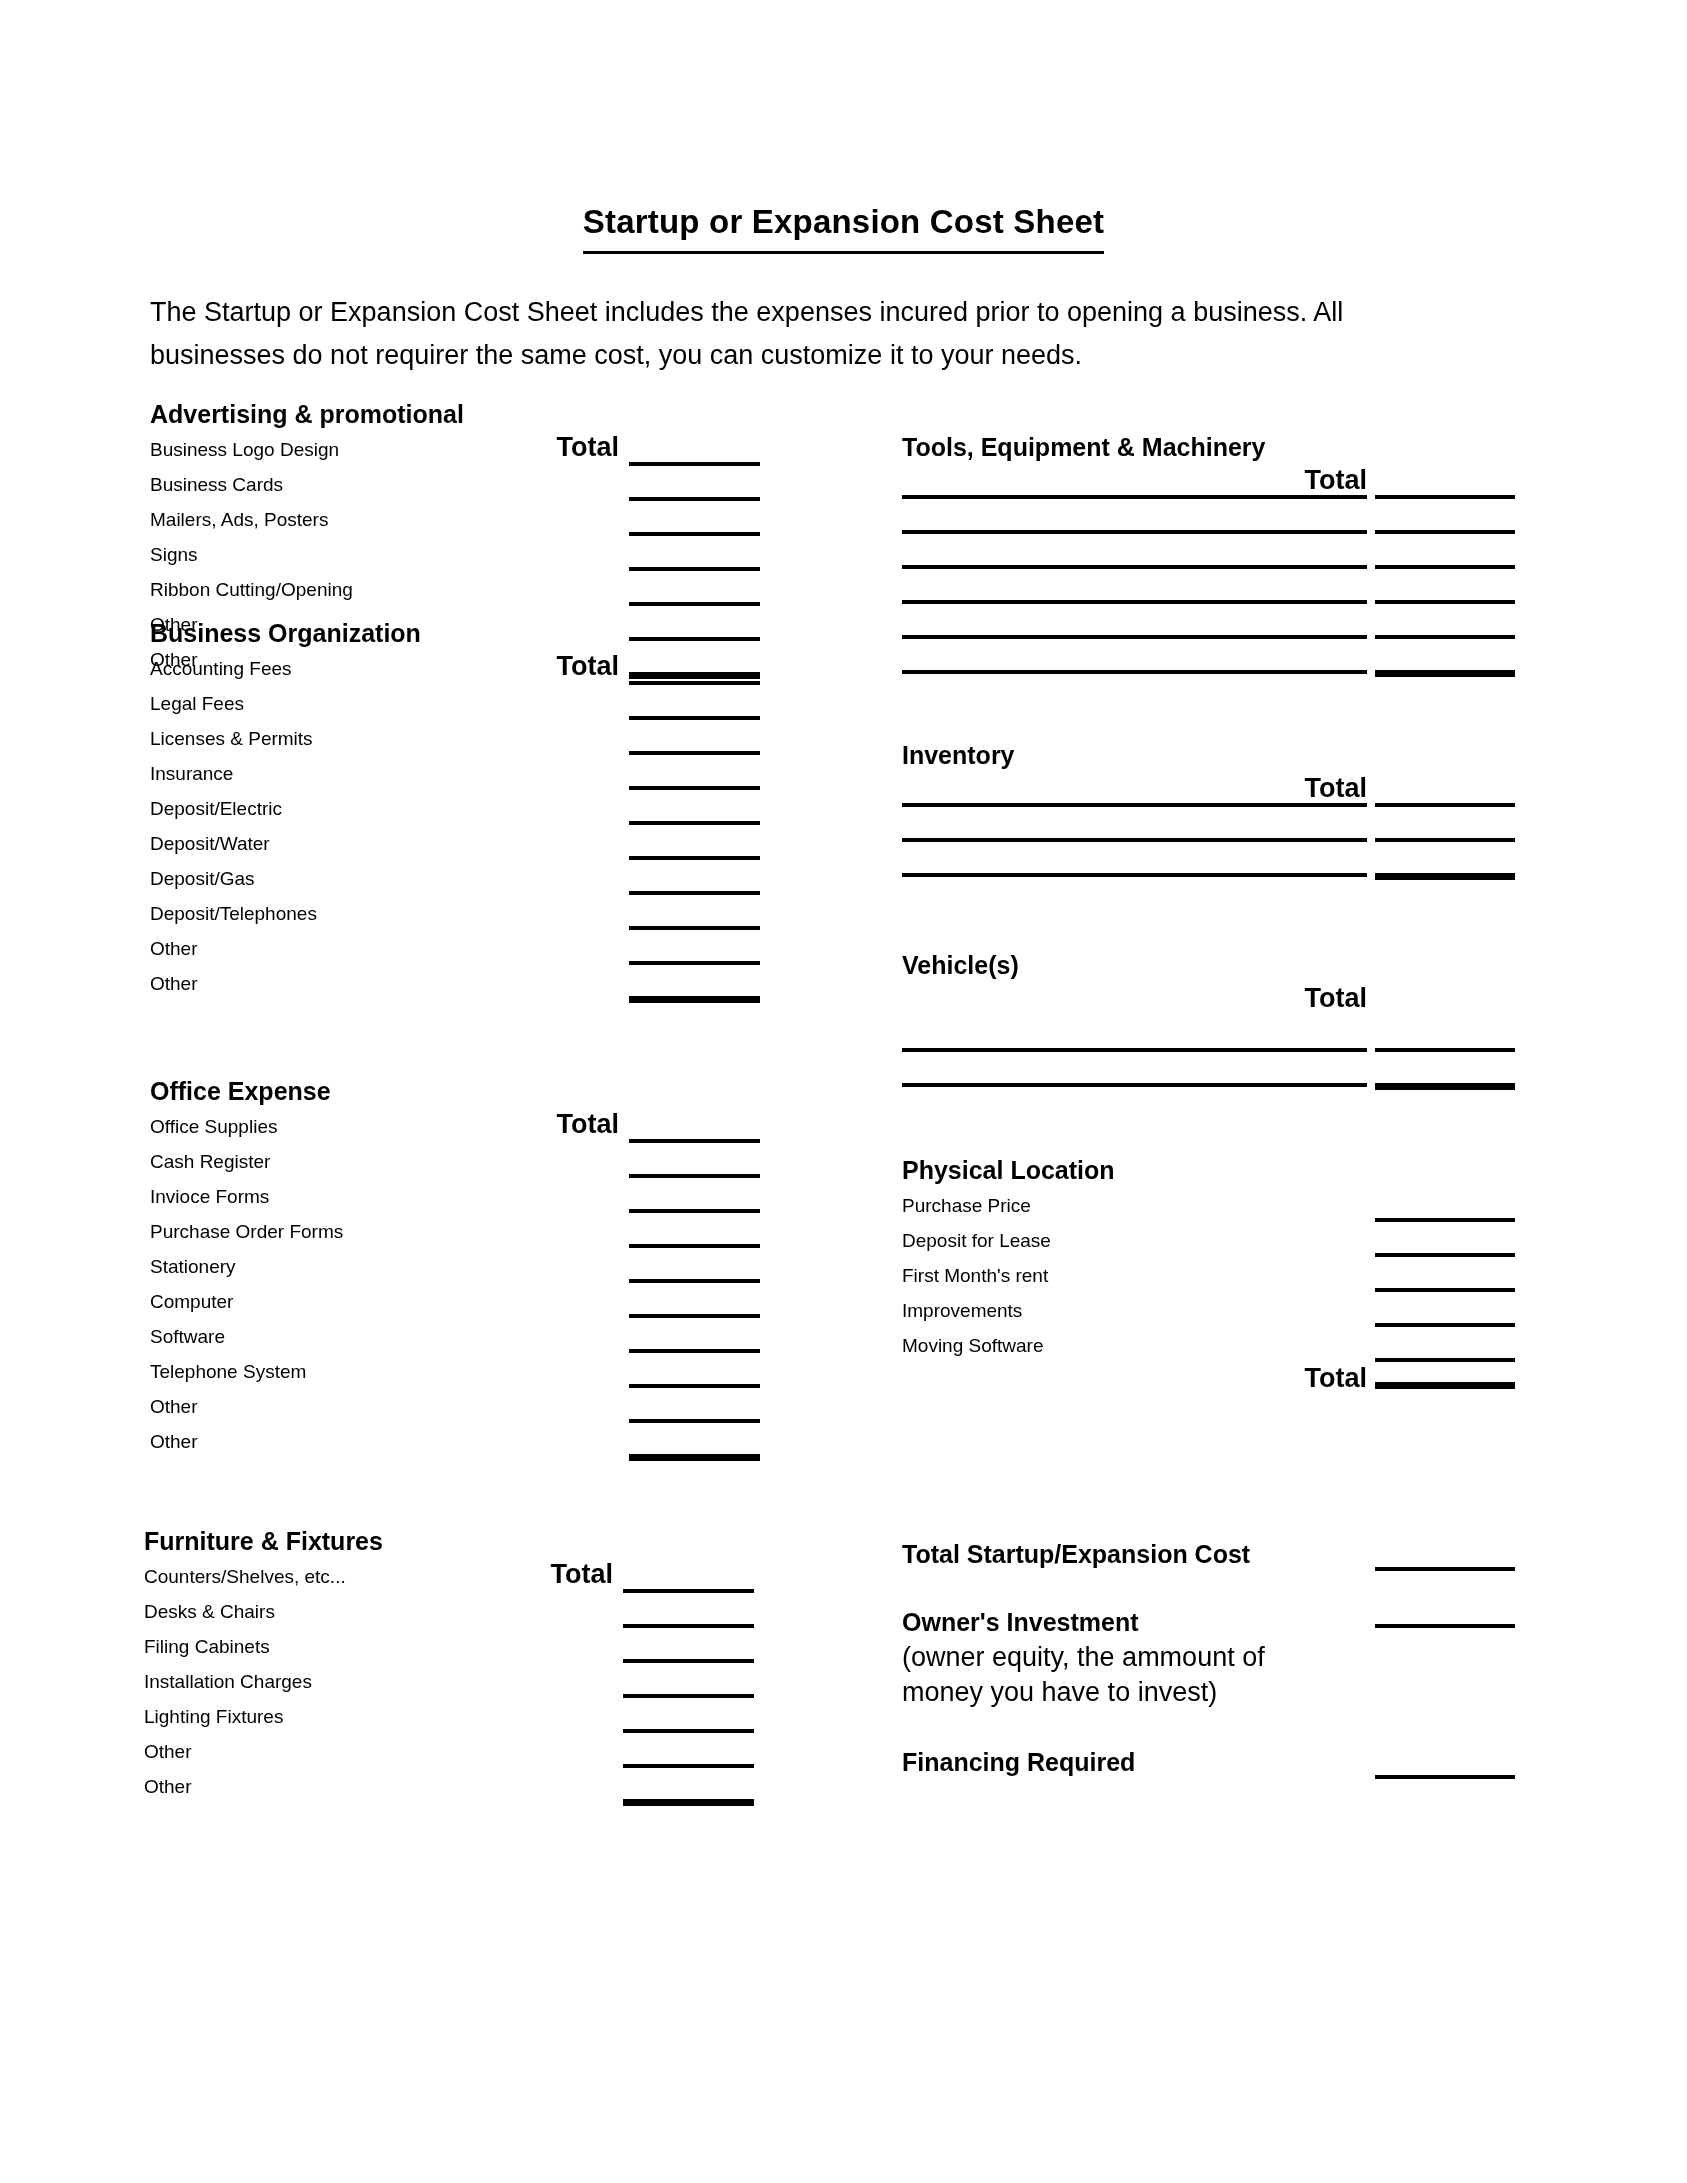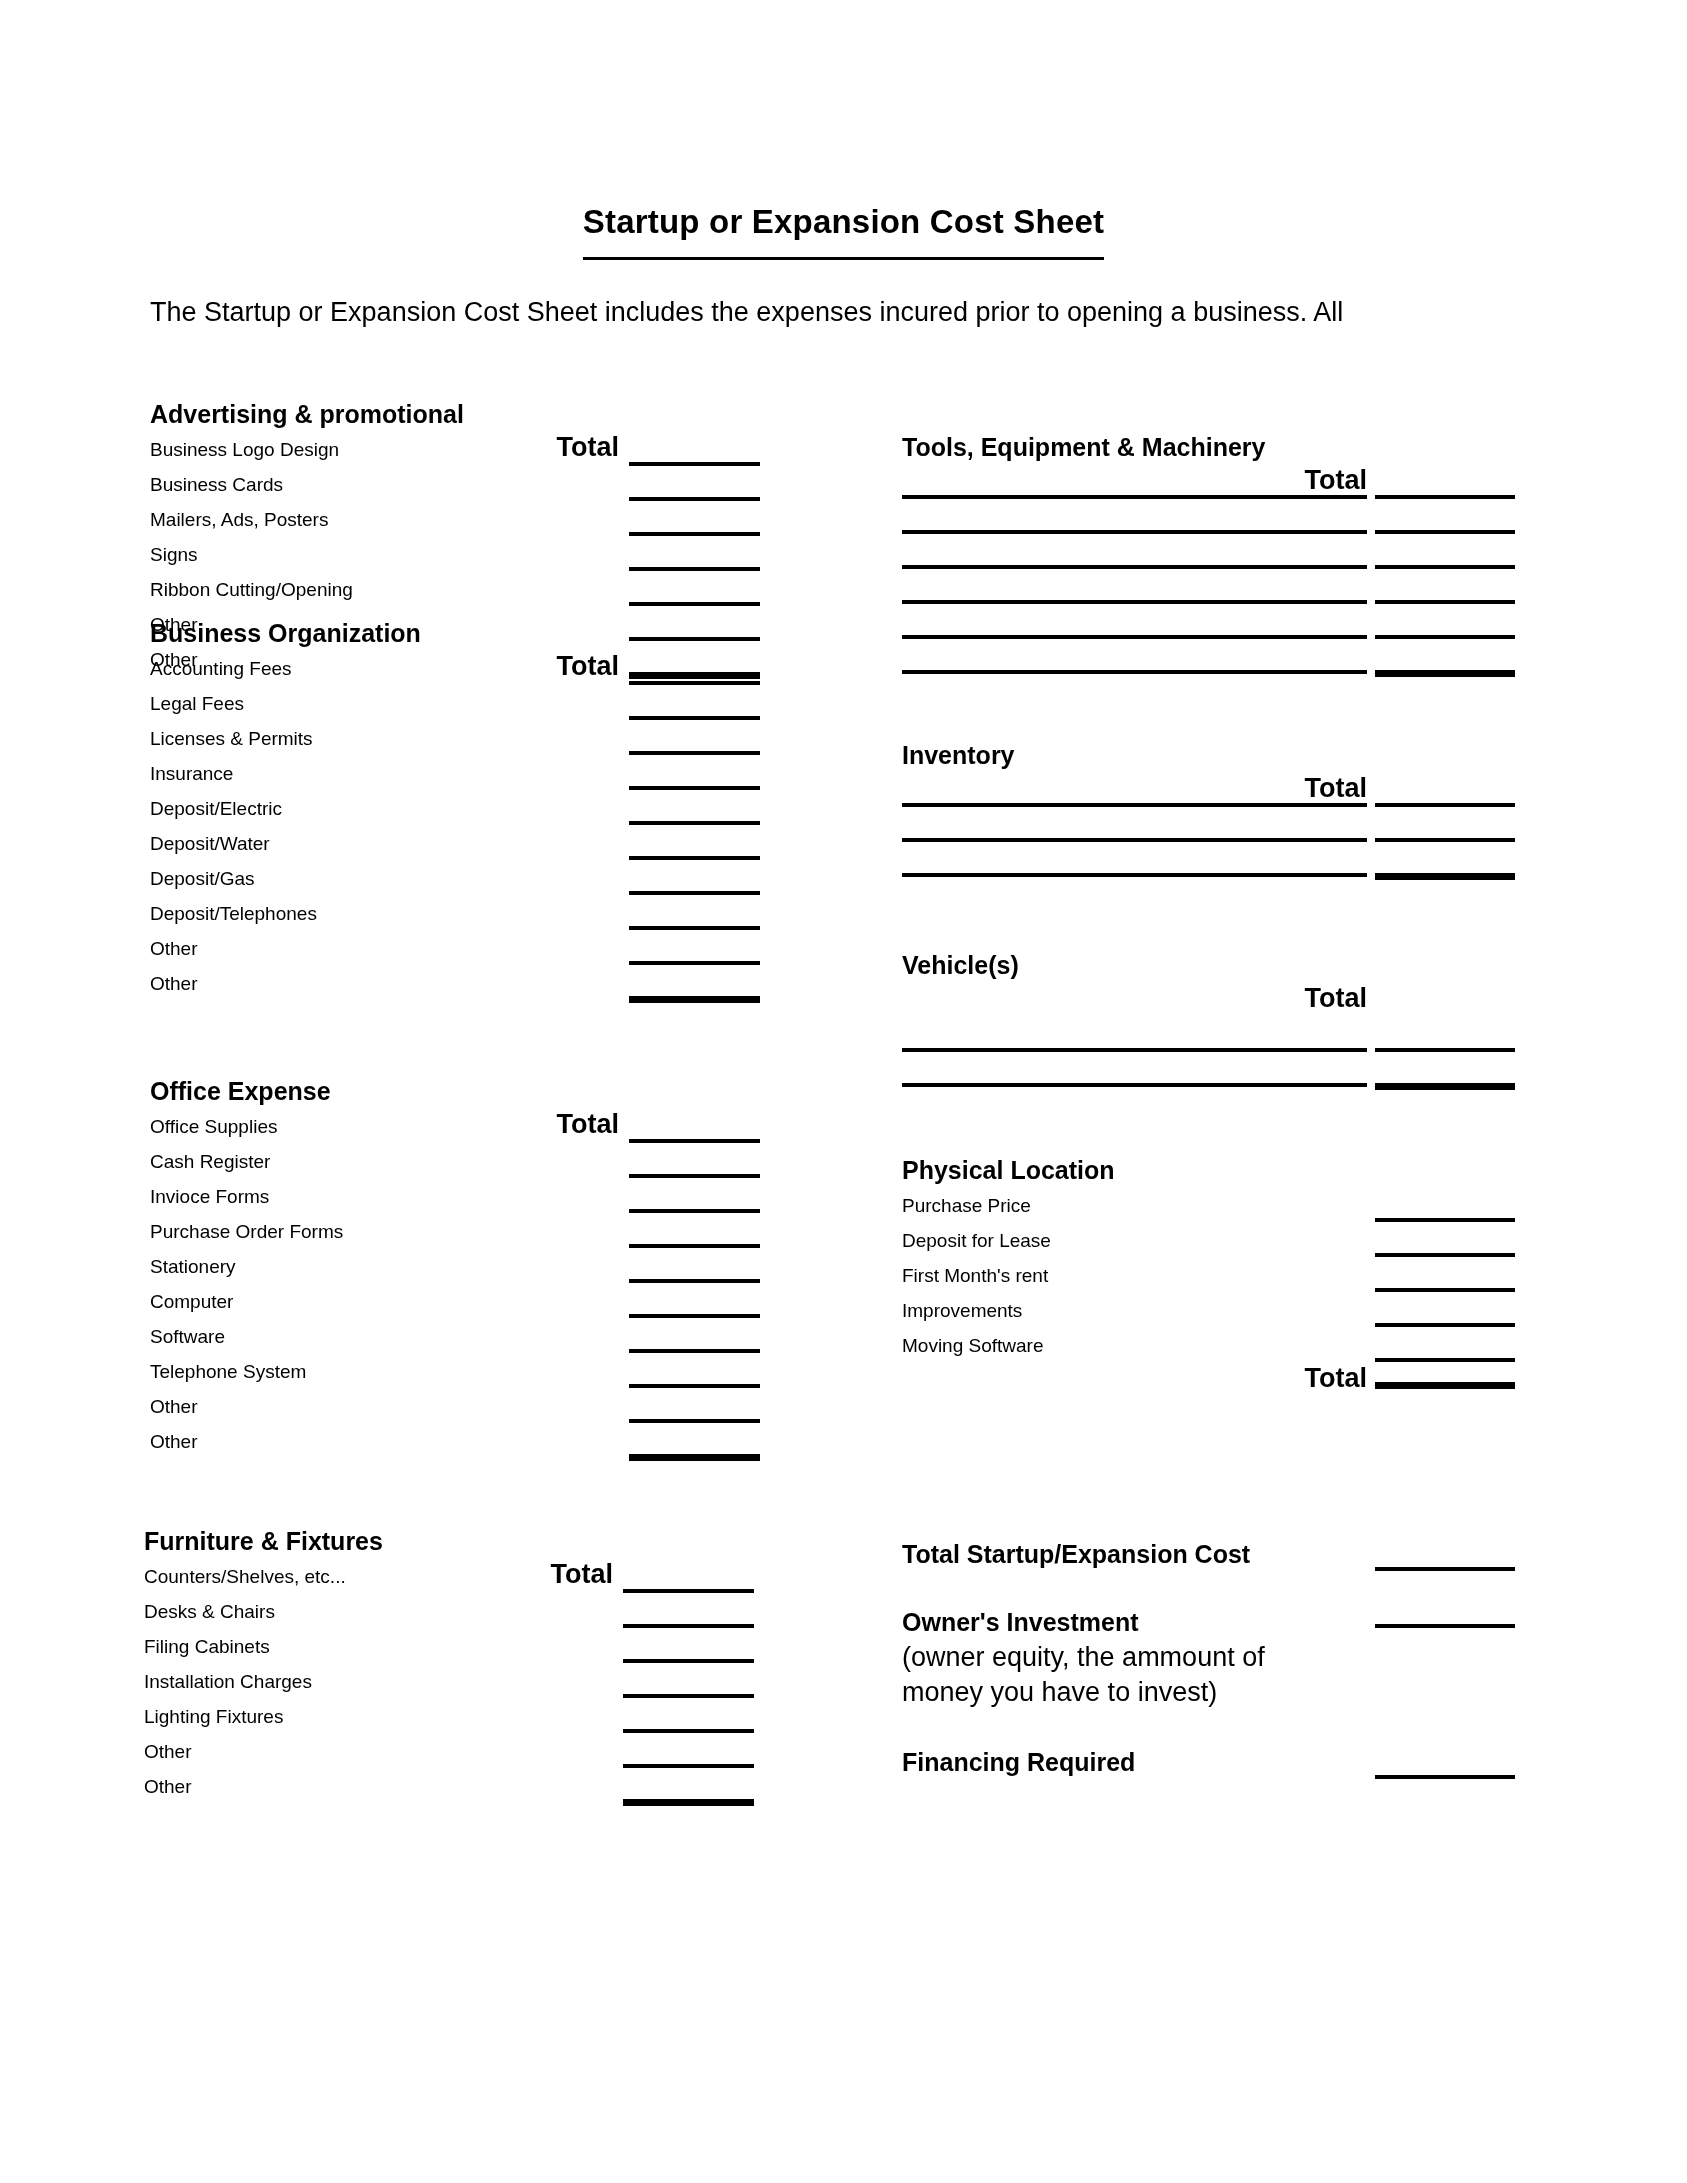"Startup or Expansion Cost Sheet" .doc-title span { padding-bottom: 17px -> 11px }
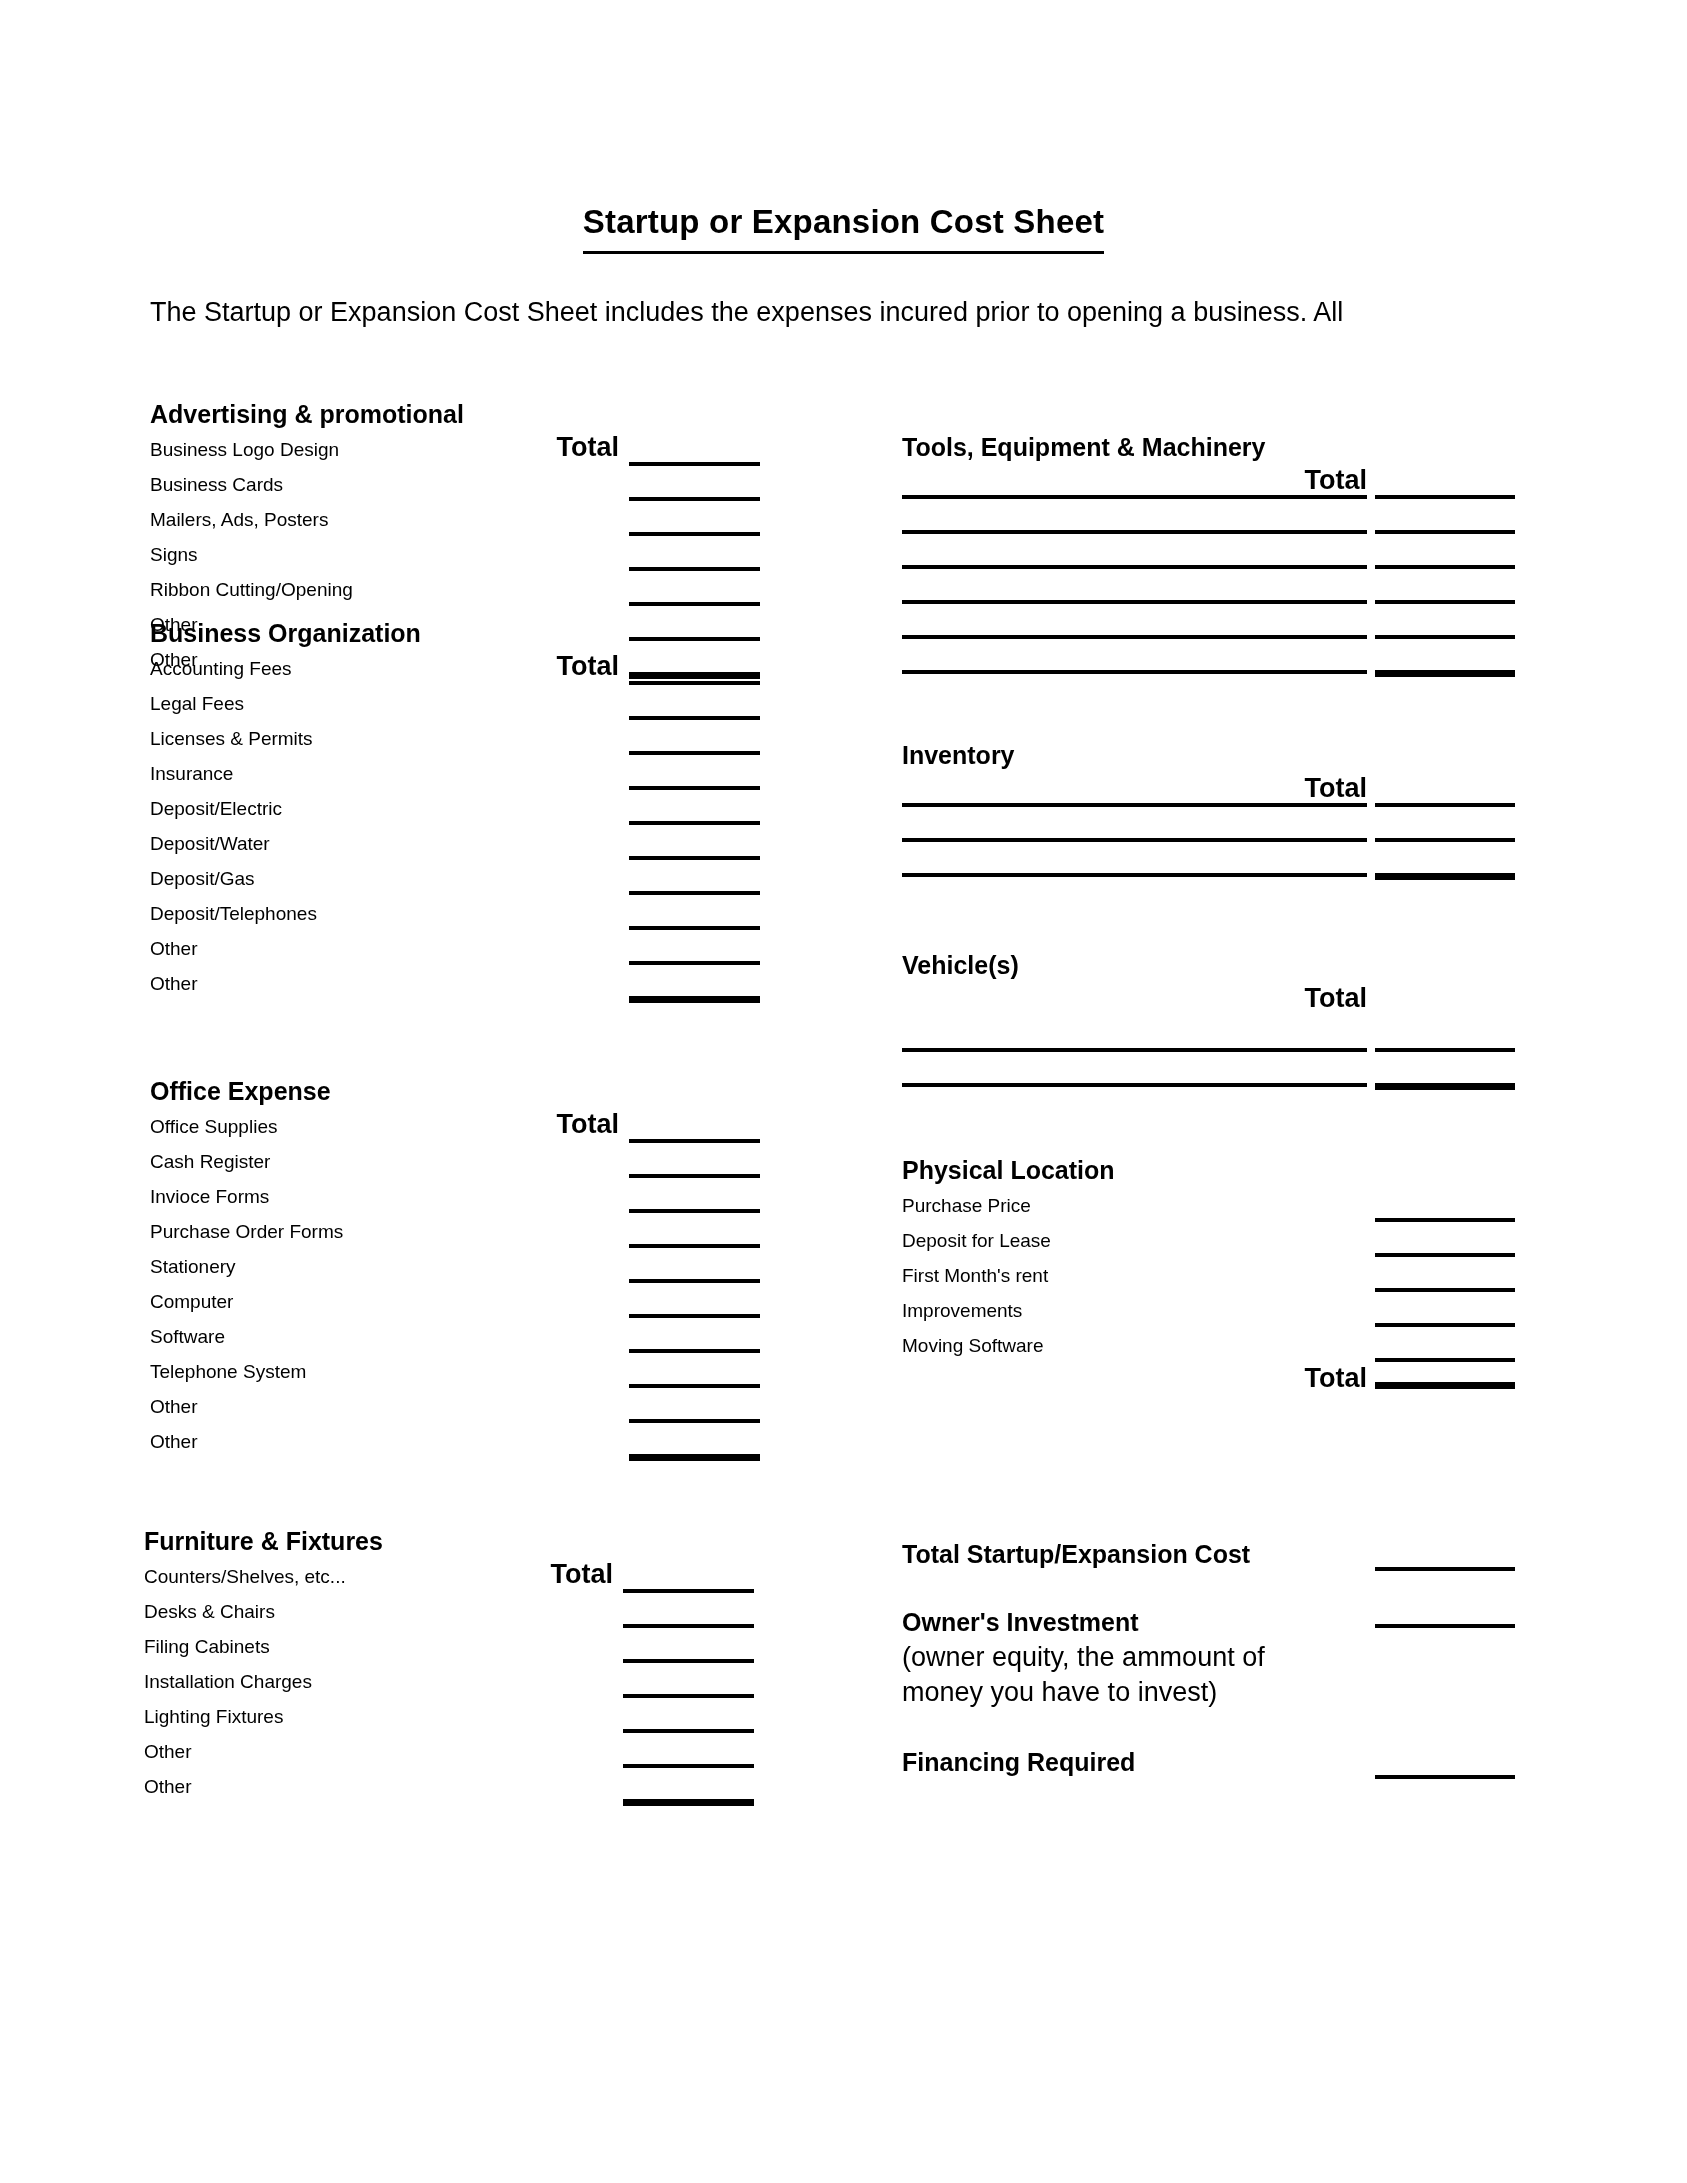"businesses do not requirer the" div { html: none -> <div>businesses do not requirer the same cost, you can customize it to your needs.</div> }
